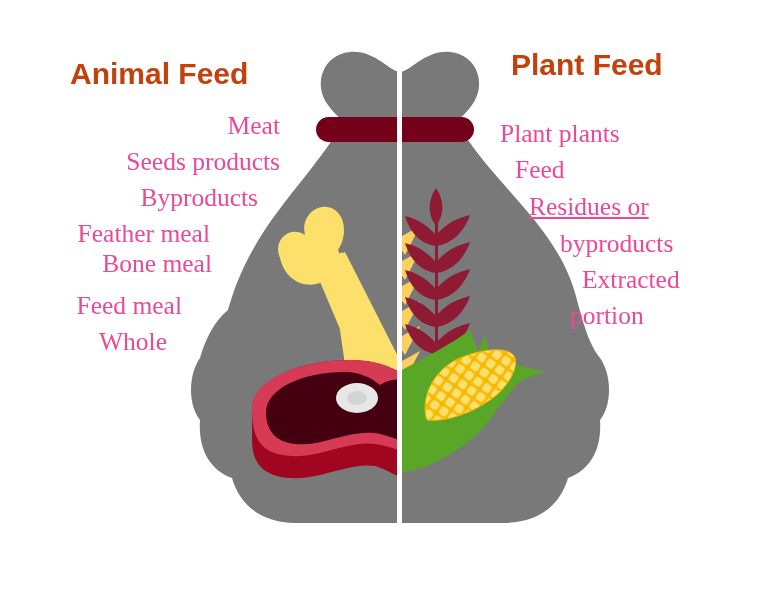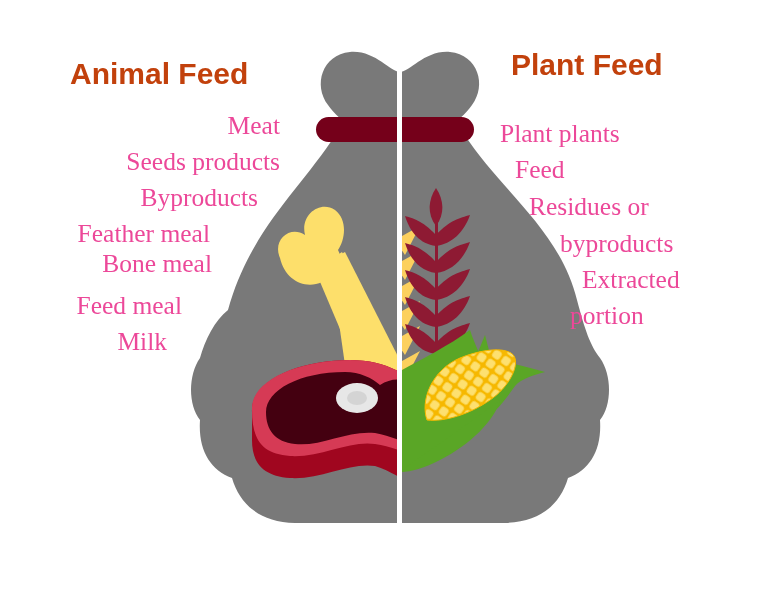"Residues or" div.item { text-decoration: none -> underline }
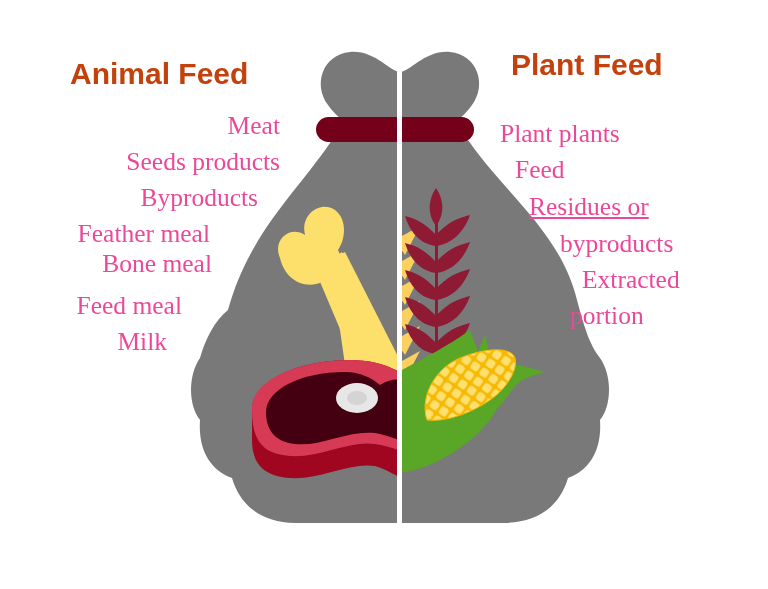"Milk" div.item { text: Milk -> Whole }
